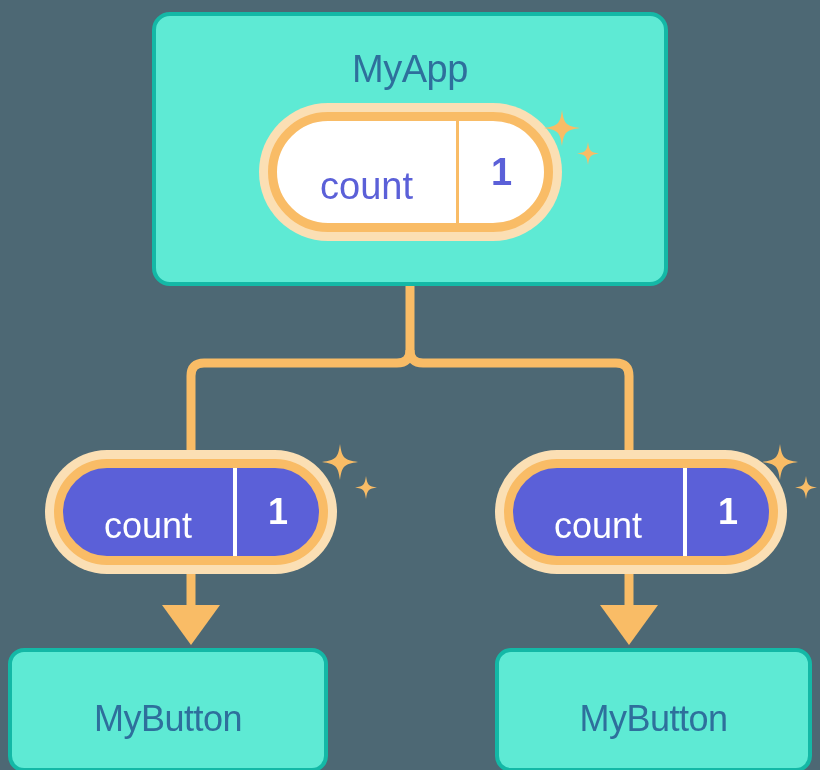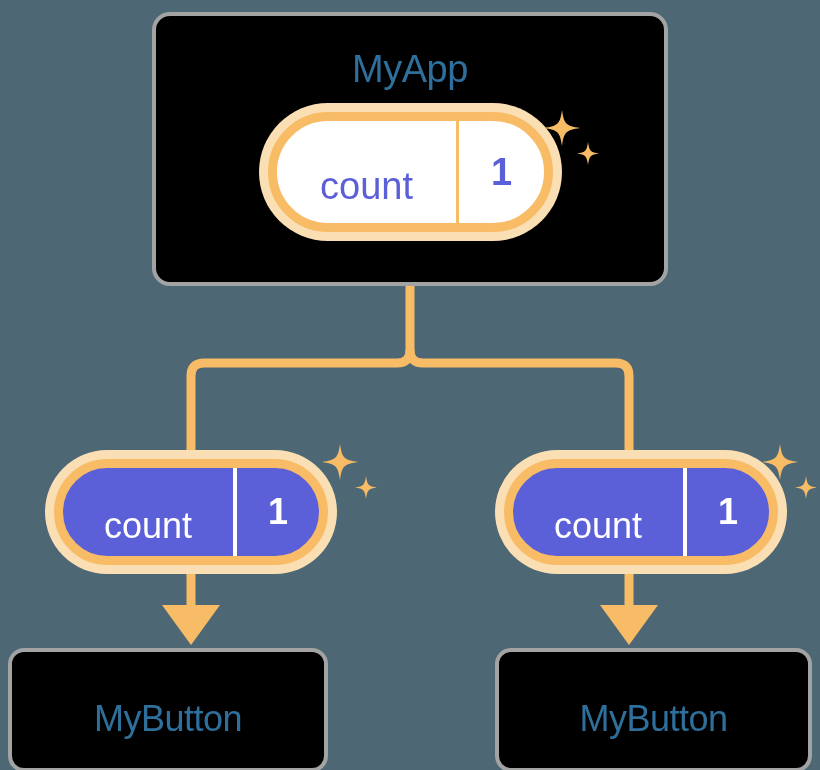"MyApp" .card { background: #000000 -> #5eead4; border: 4px solid #a3a3a3 -> 4px solid #14b8a6 }
